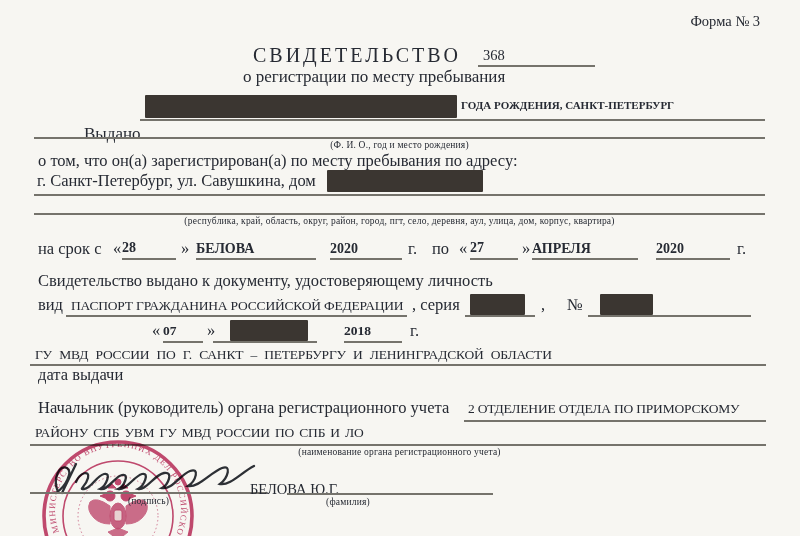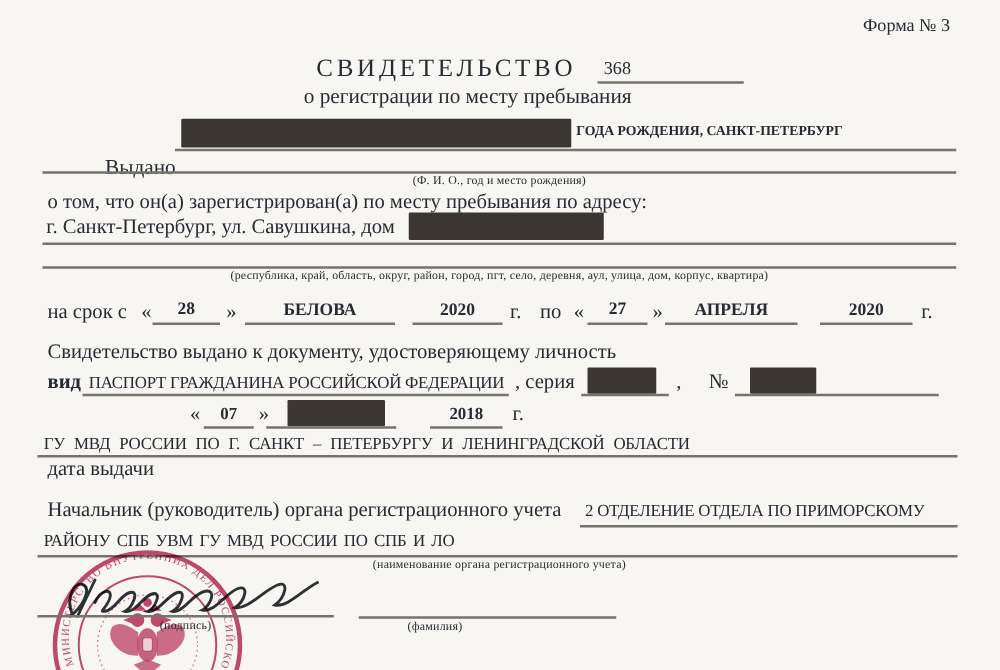"28" .center { text-align: center -> none }
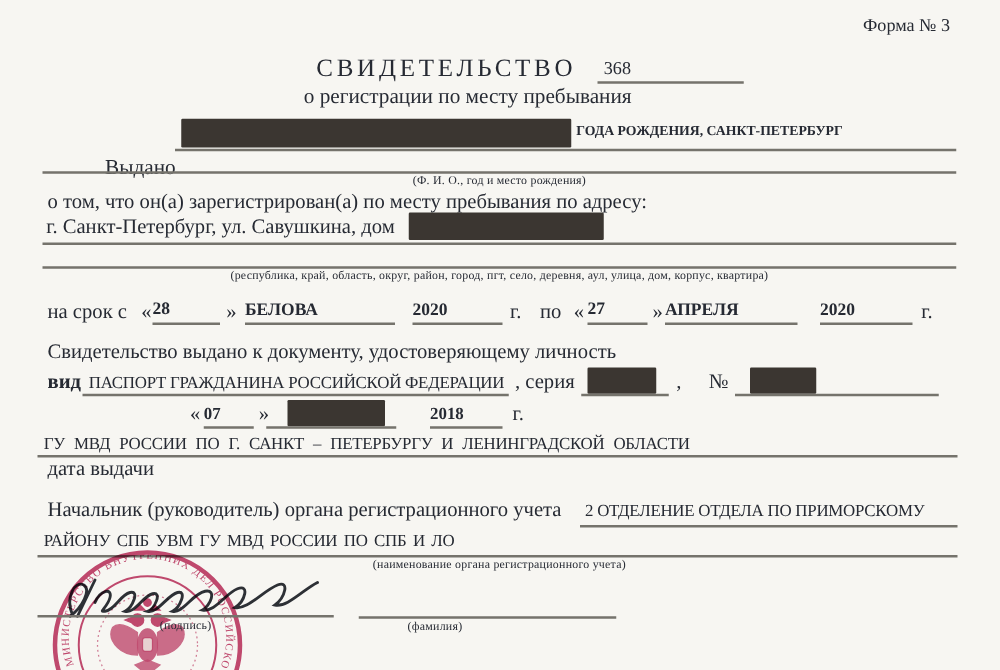"вид" div.abs { font-weight: bold -> none }
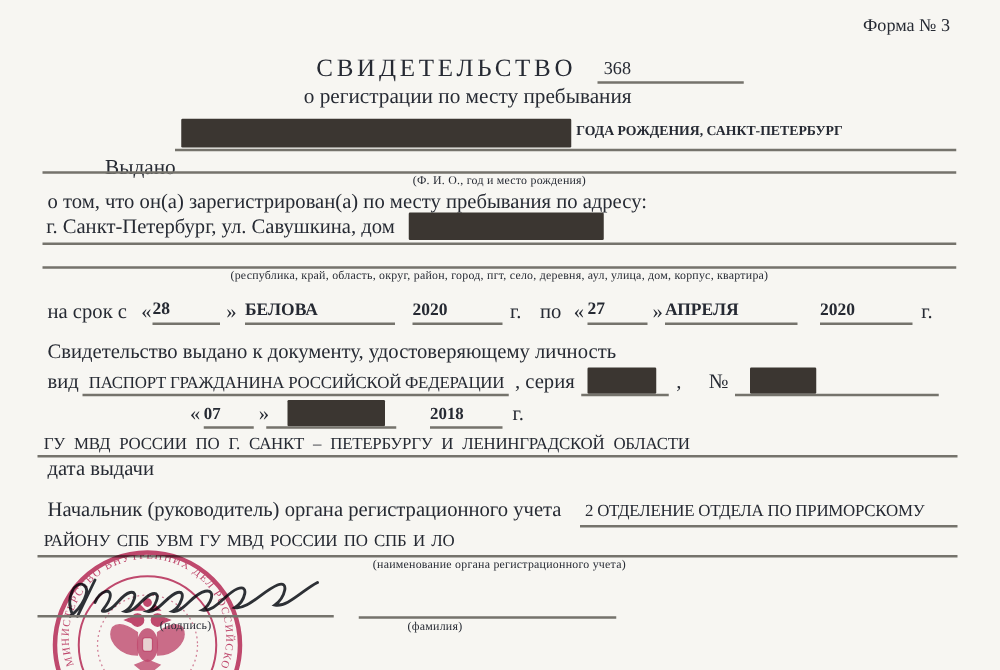"БЕЛОВА Ю.Г." div.abs { html: none -> <div>БЕЛОВА Ю.Г.</div> }
